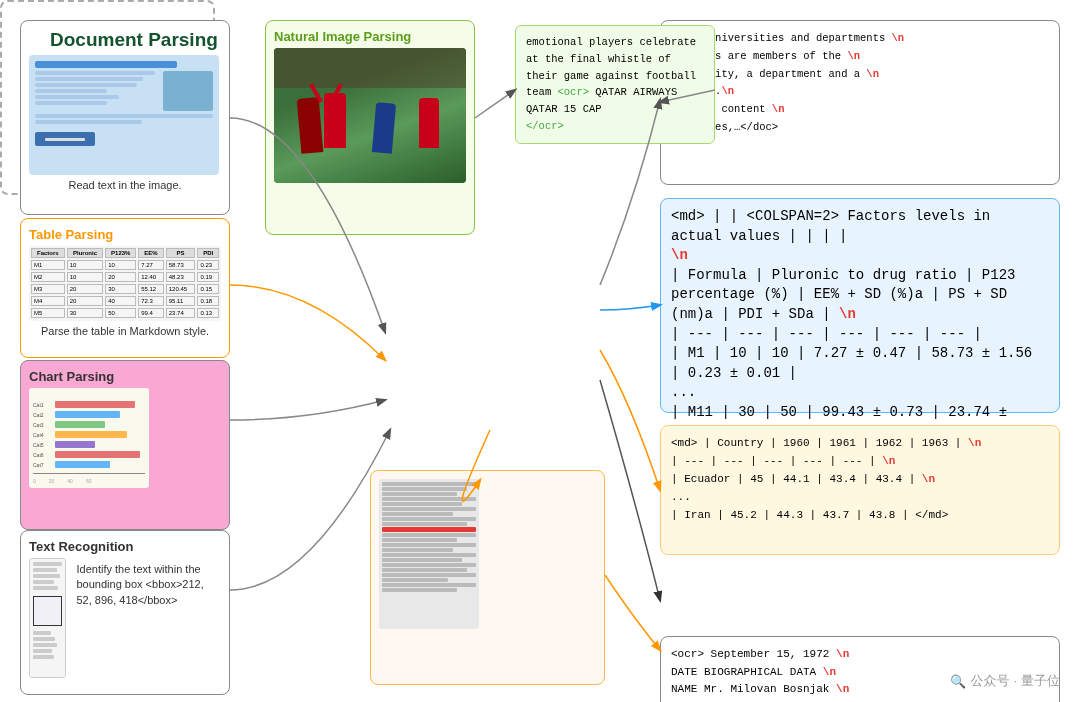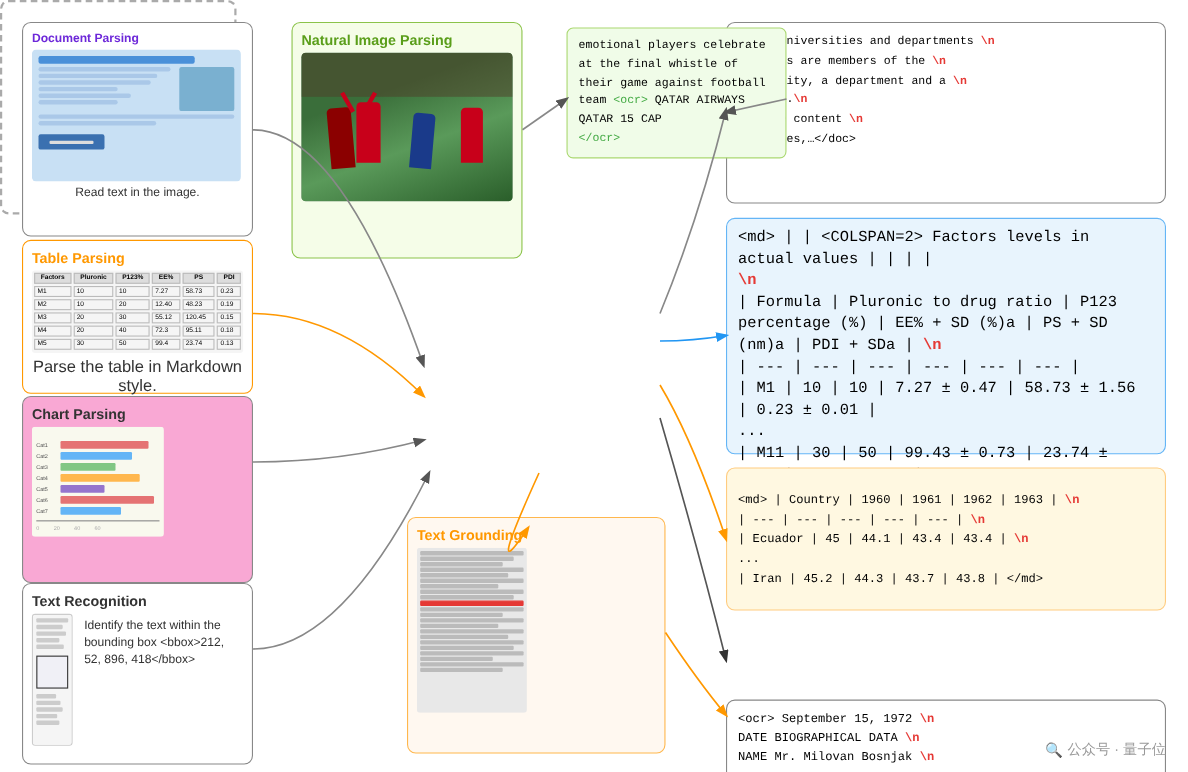"Document Parsing" #doc-parsing .title { color: #6d28d9 -> #14532d; font-size: 11px -> 19px; margin-left: none -> 21px }
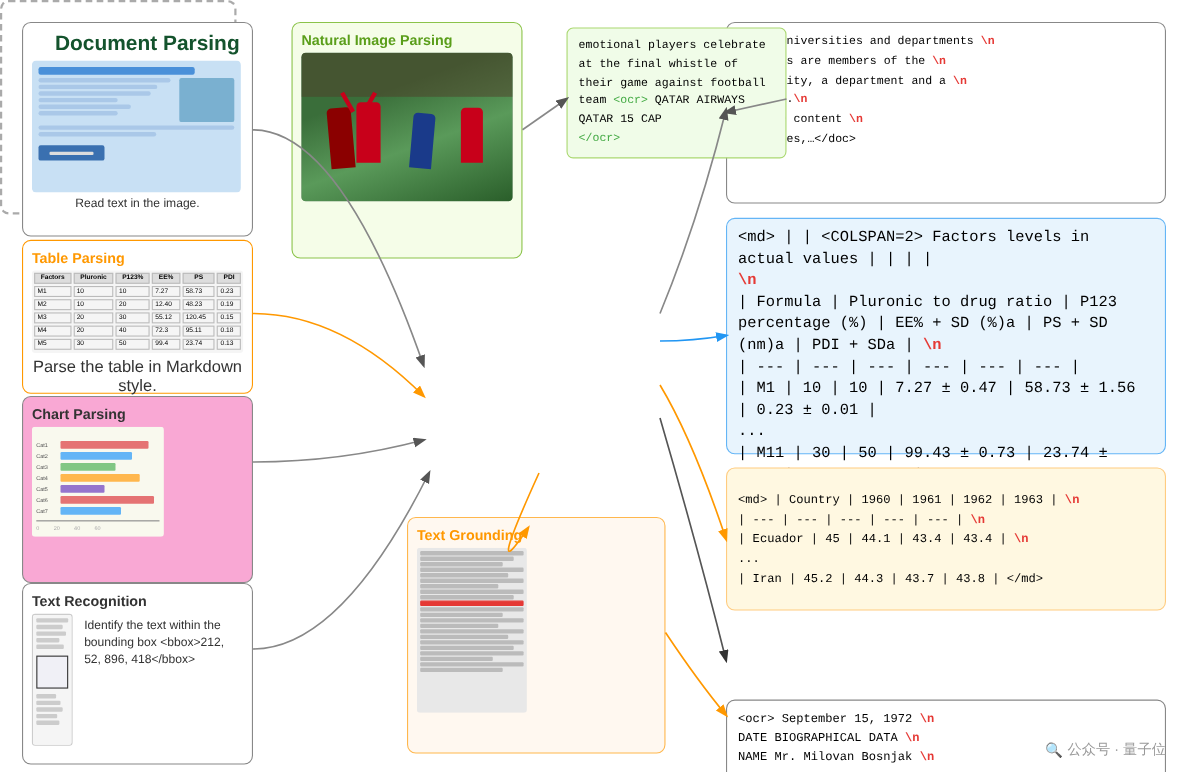"Parse the table in Markdown" #table-parsing .caption { font-size: 15px -> 11px }
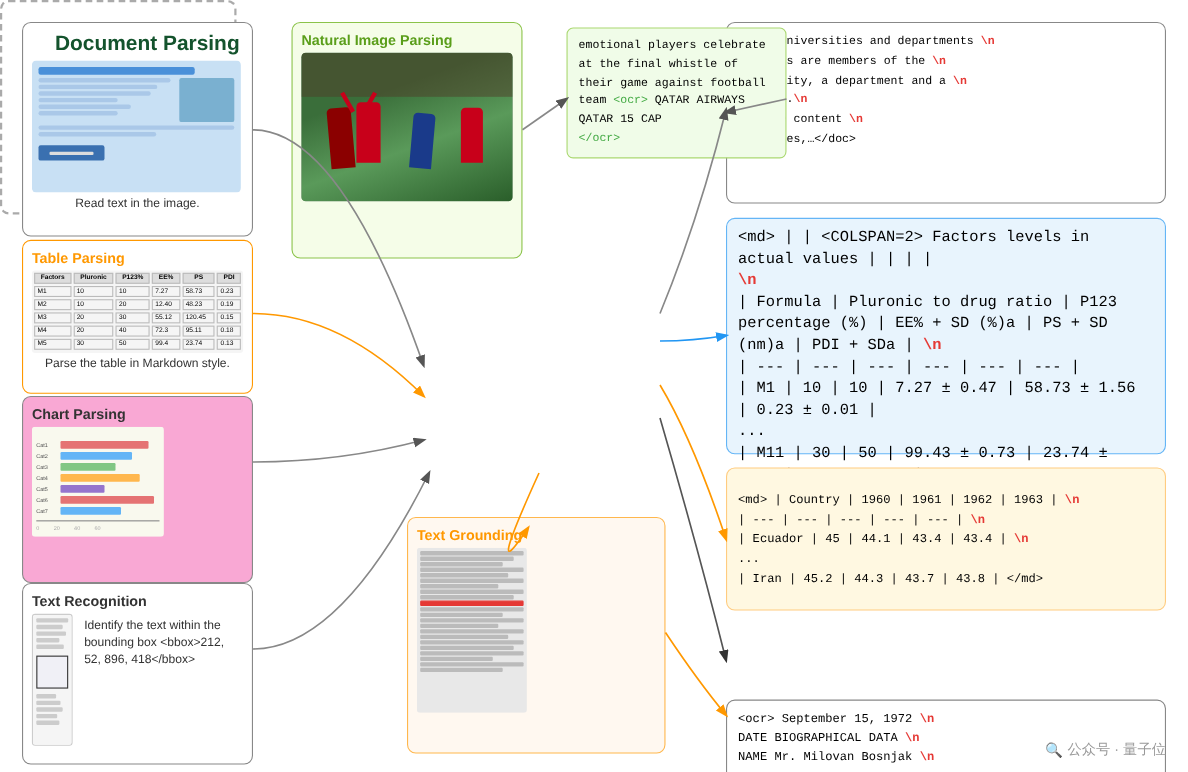"<md> | Country | 1960" #out-country { padding: 20px 10px -> 8px 10px }
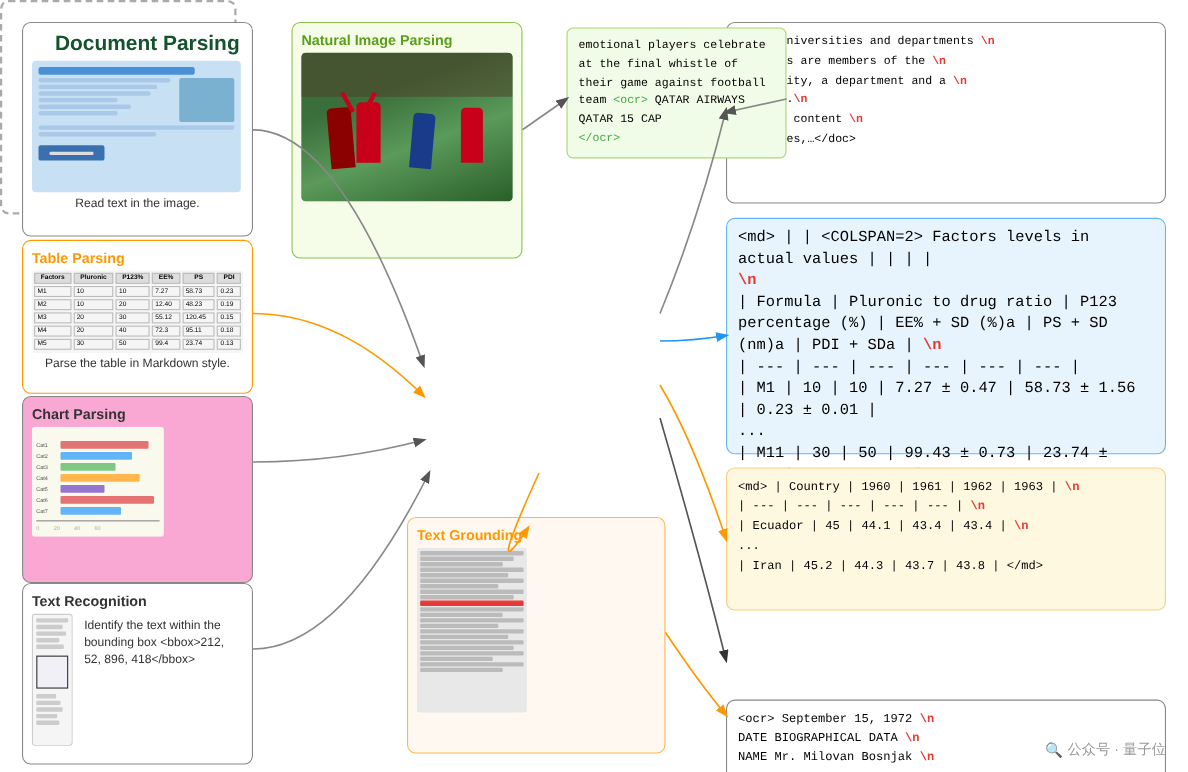"Text Grounding" div.title { html: <div>Text Grounding</div> -> none }
